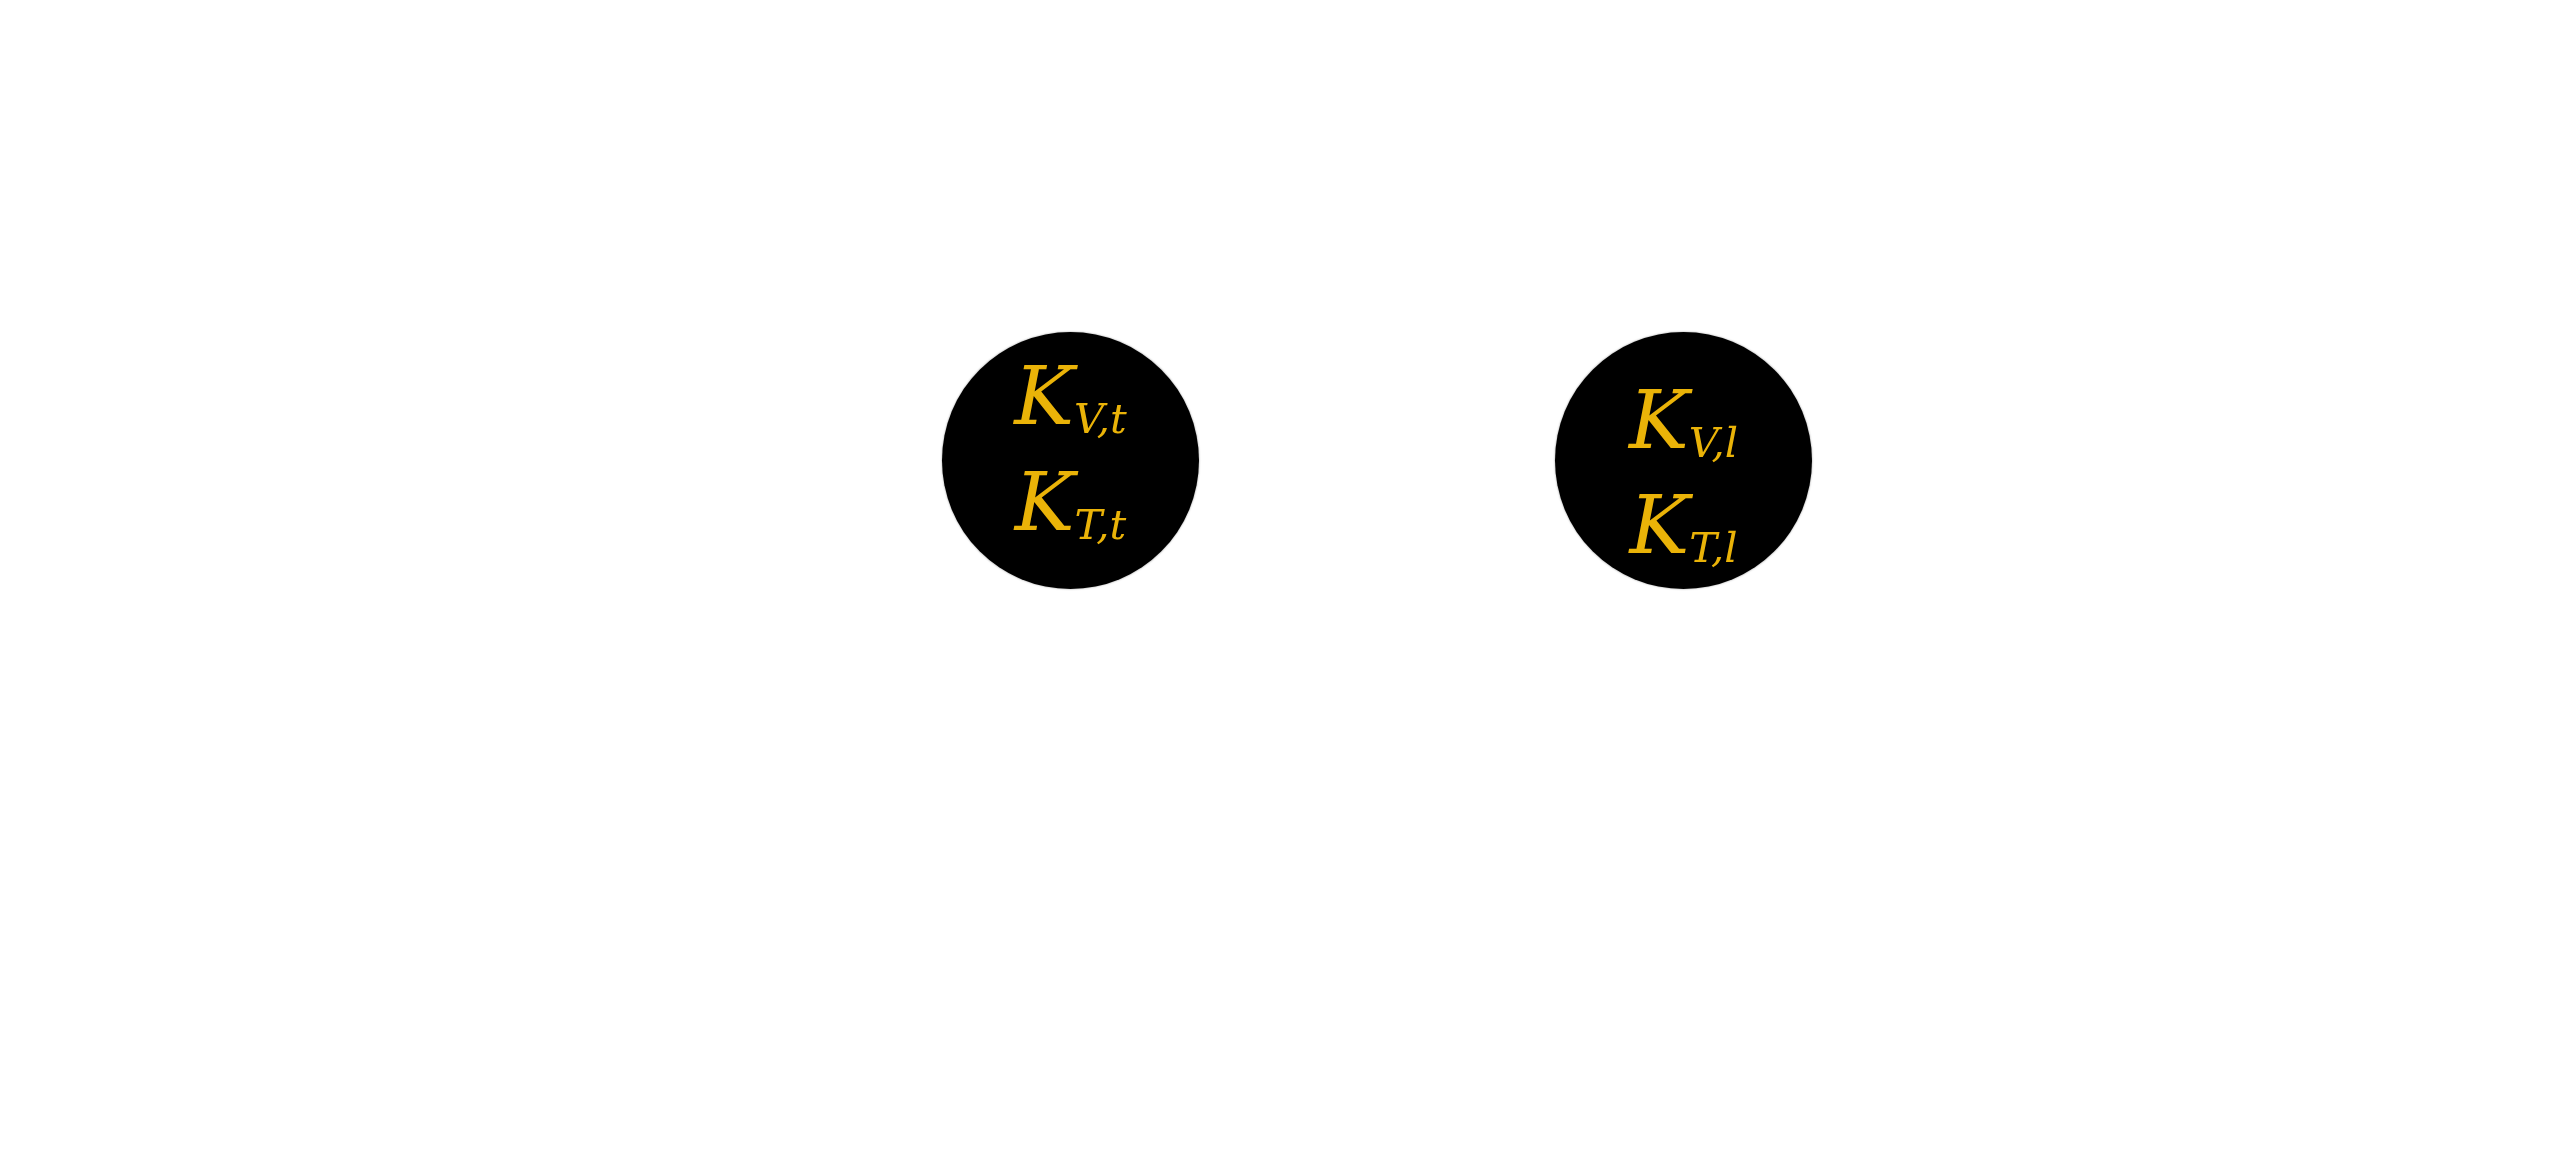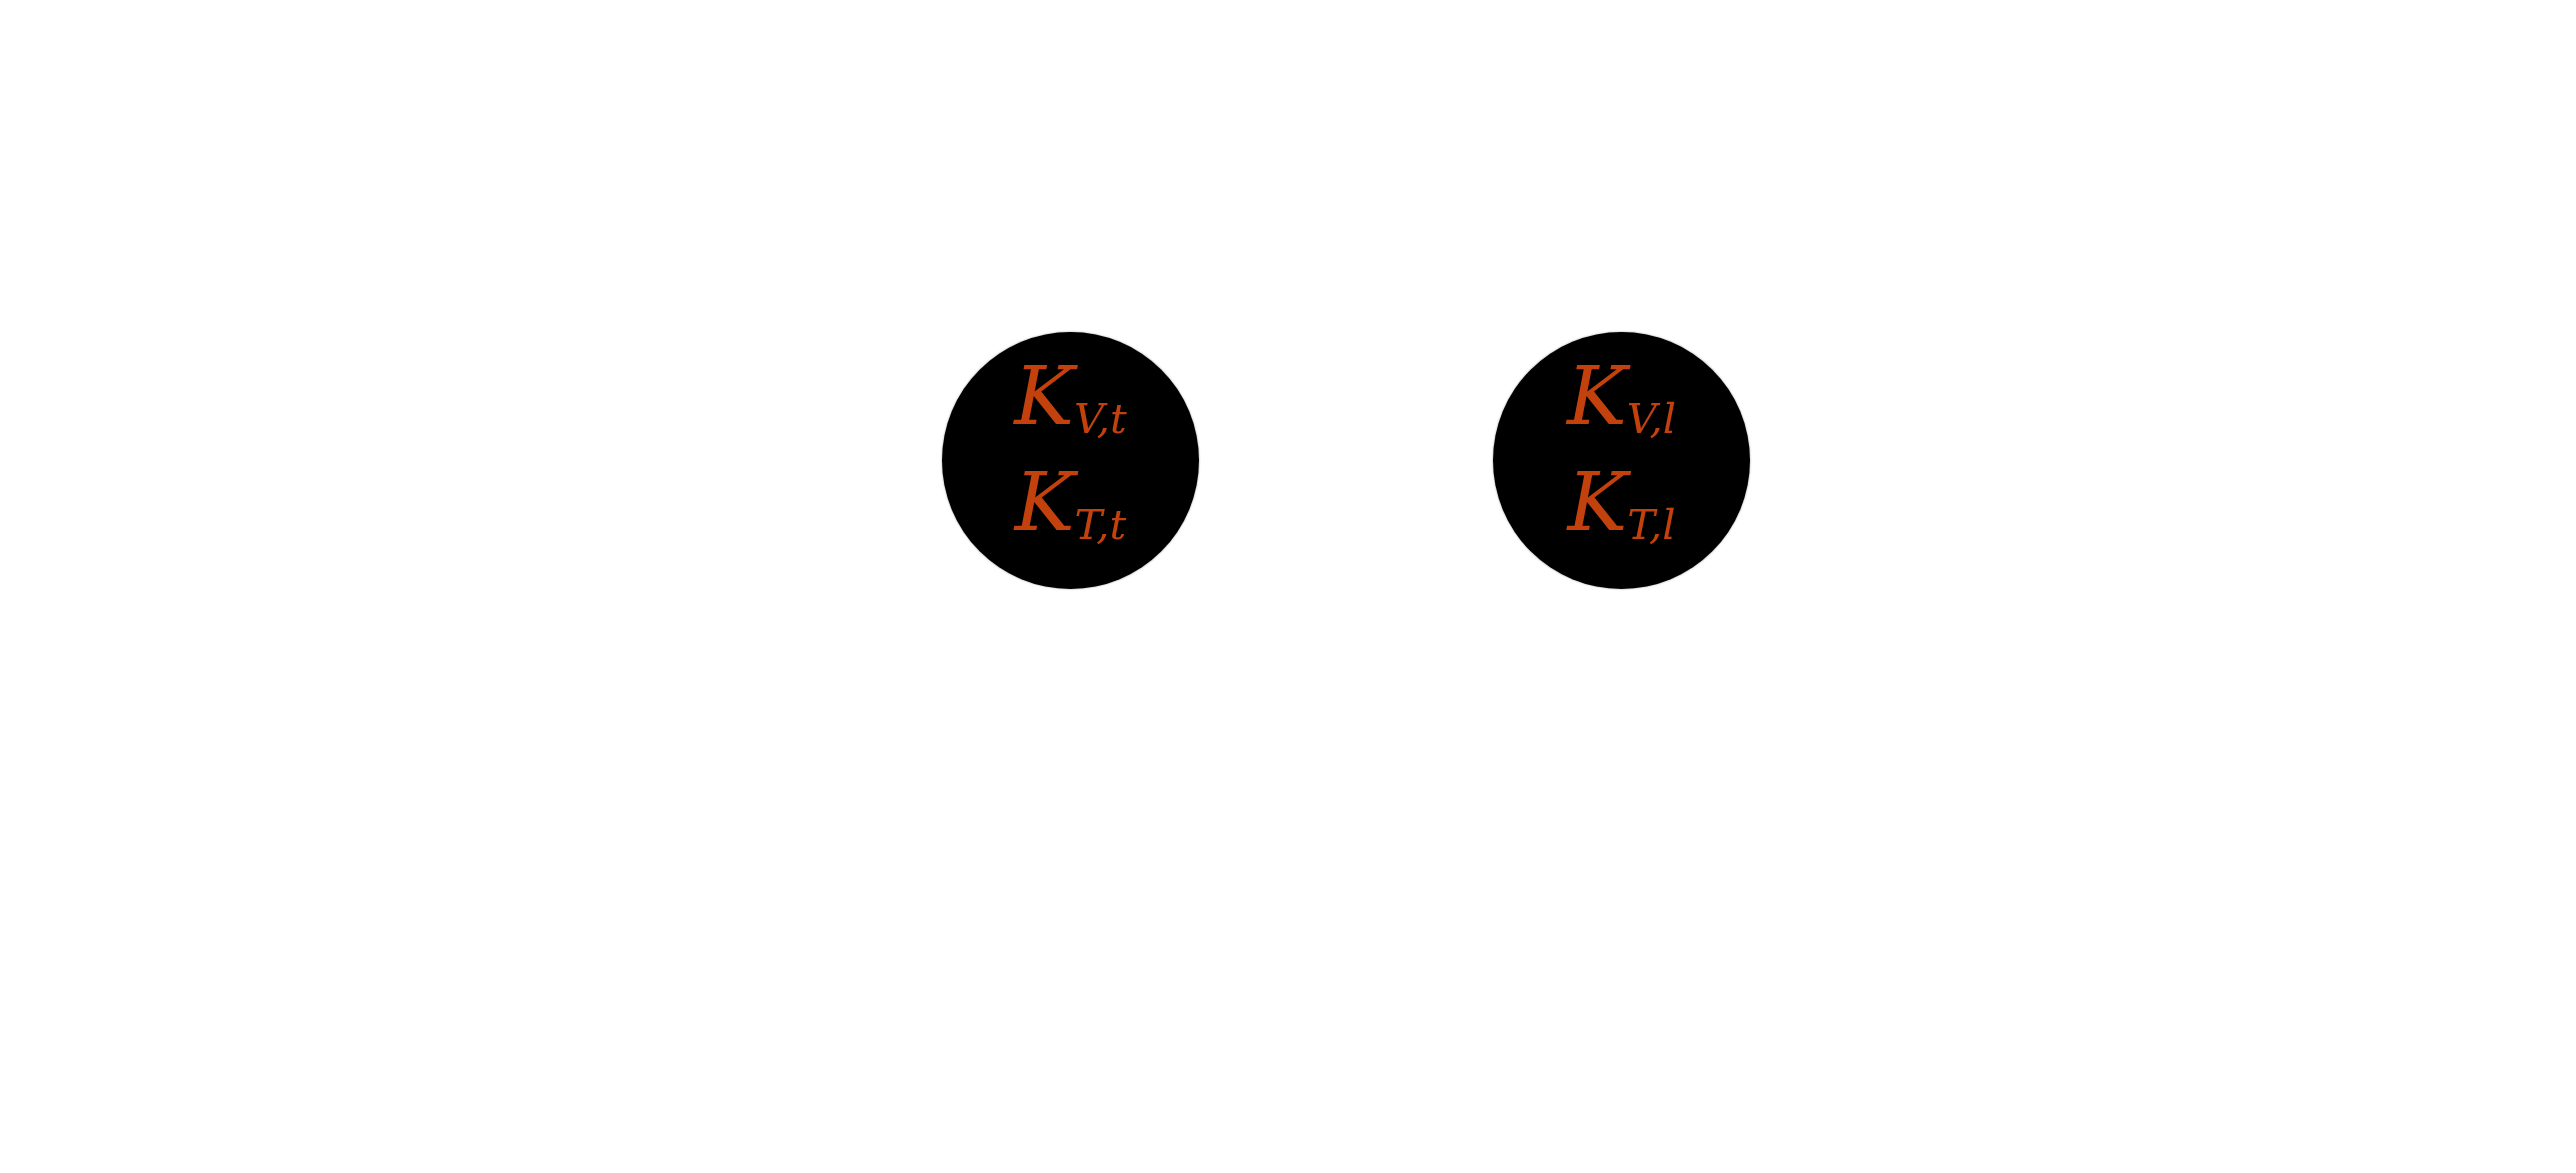"KV,t" .graph-node { color: #c2410c -> #eab308 }
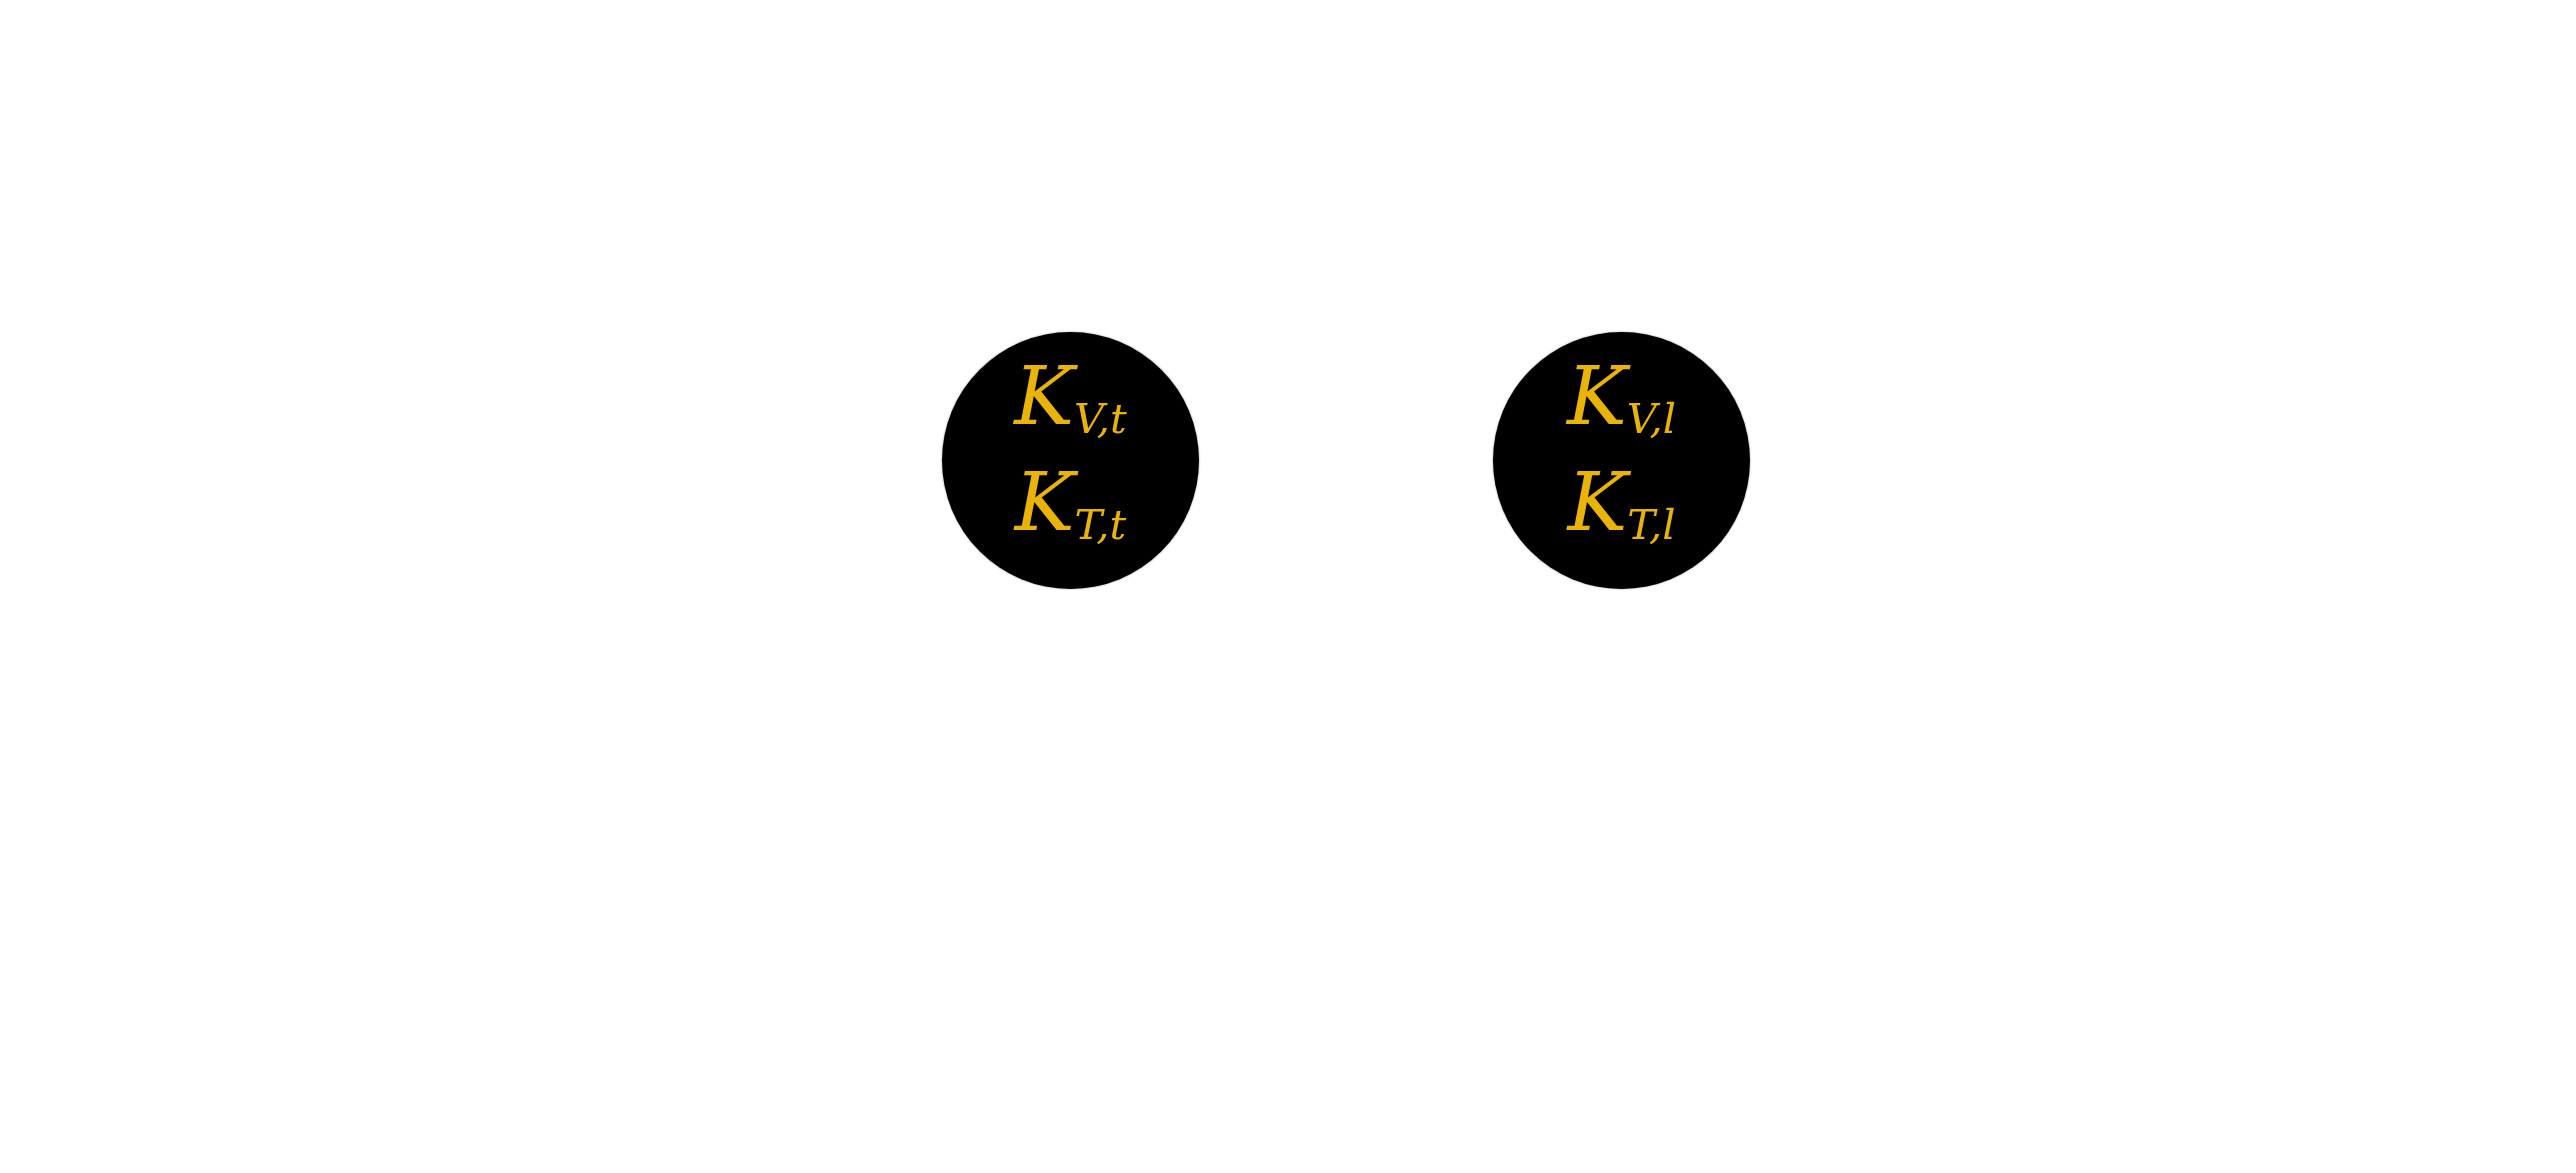"KV,l" .graph-node.node-right { justify-content: none -> flex-end; left: 1493px -> 1555px }
